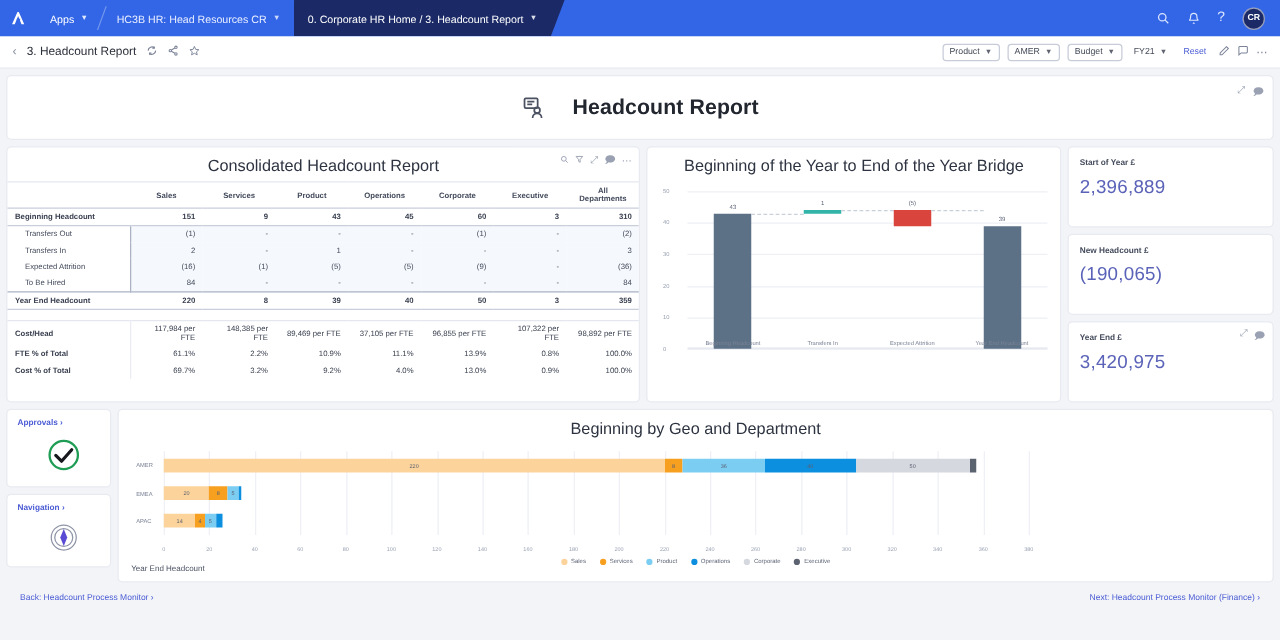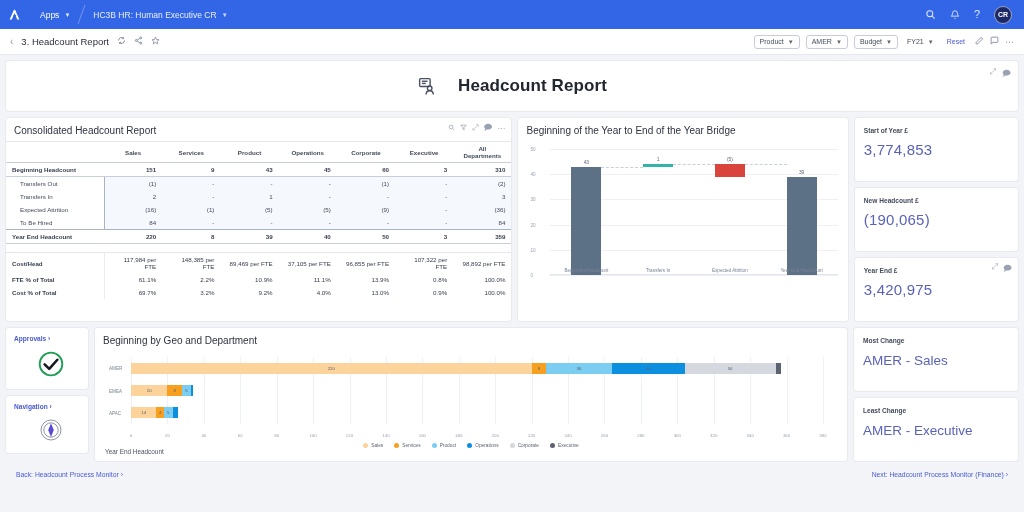"HC3B HR: Human Executive CR" span { text: Human Executive -> Head Resources }
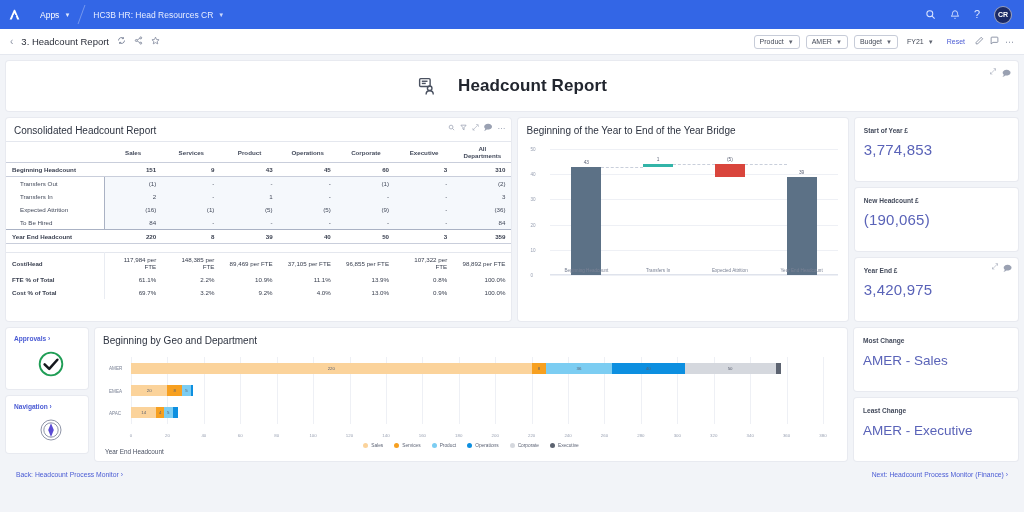"0. Corporate HR Home /" div.nav-chunk { html: none -> <div> <span>0. Corporate HR Home / 3. Headcount Report</span> <span>▼</span> </div> }
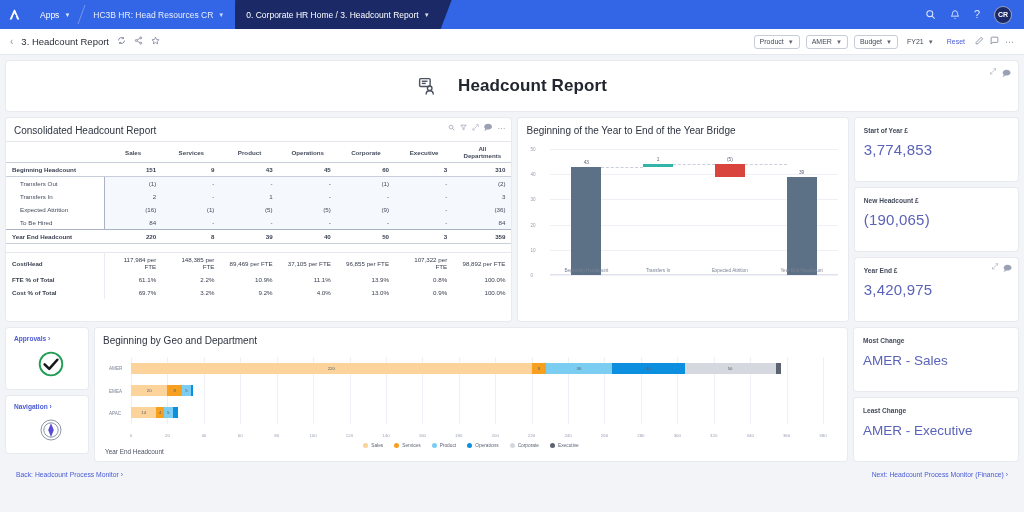"Consolidated Headcount Report" .card-head { font-size: 10px -> 13px; text-align: none -> center }
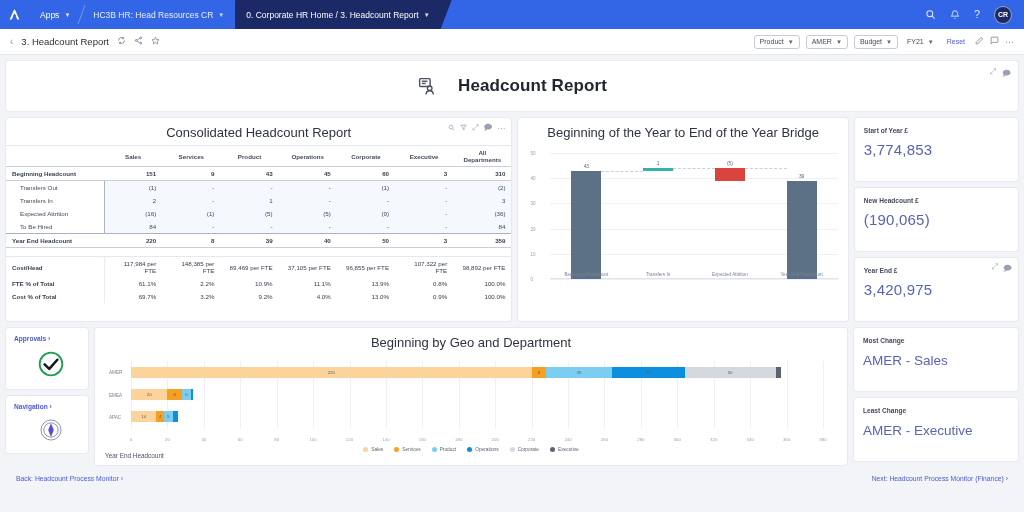"3,774,853" div.kpi-value { text: 3,774,853 -> 2,396,889 }
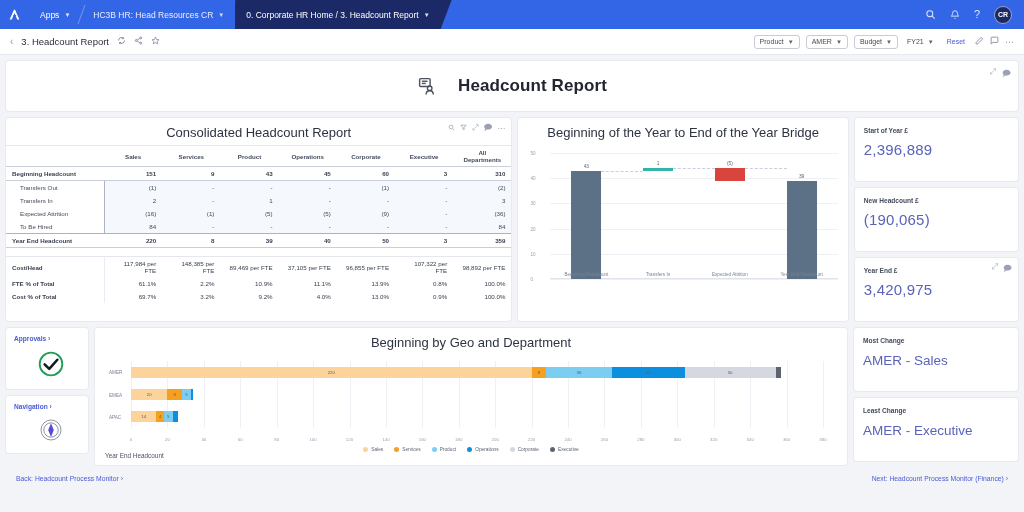"AMER - Sales" div.col-kpi2 { html: <div> <div> <div>Most Change</div> <div>AMER - Sales</div> </div> <div> <div>Least Change</div> <div>AMER - Executive</div> </div> </div> -> none }
